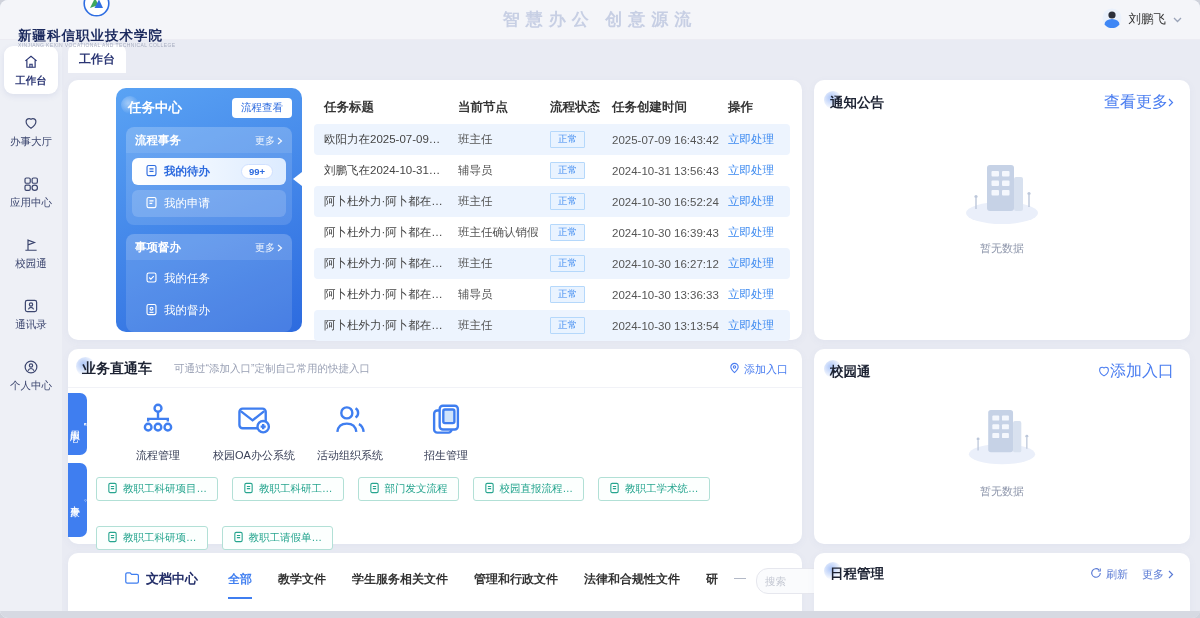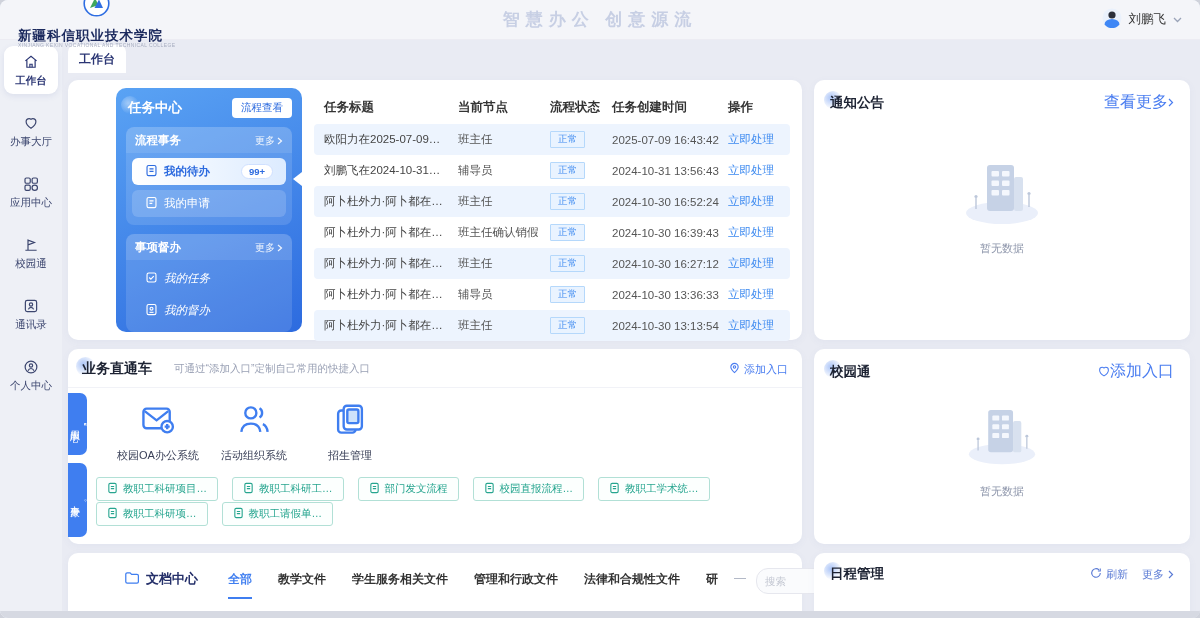"我的任务" .bp-sec.plain .bp-item { font-style: italic -> none }
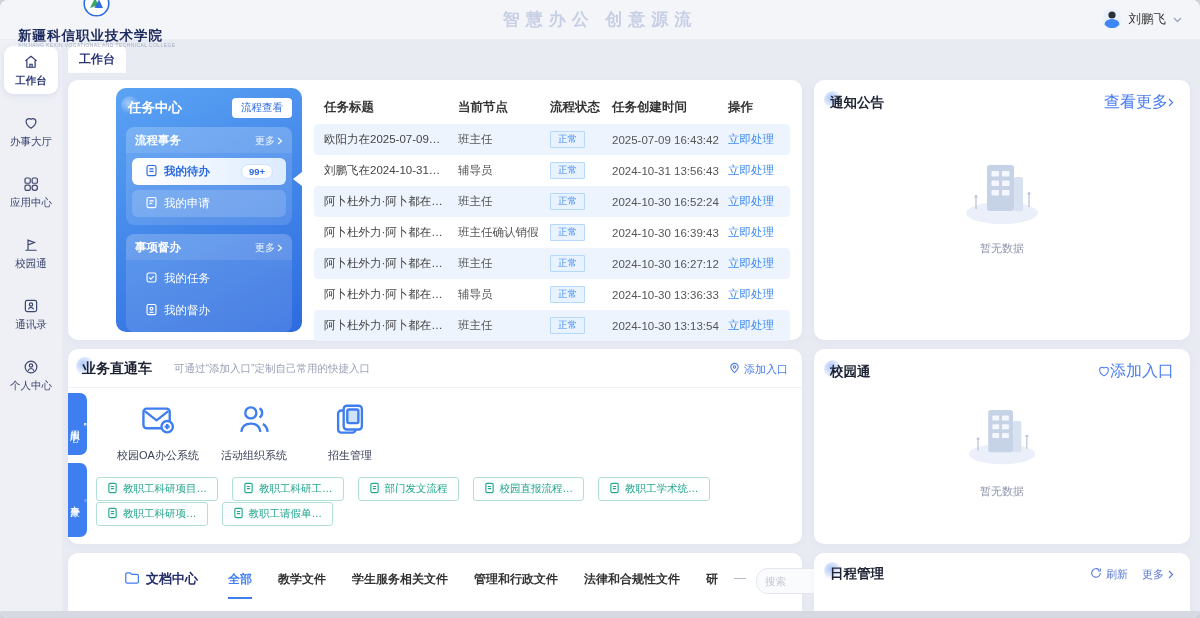"流程管理" div.app-item { html: none -> <div> <span><svg> <circle></circle> <path></path> <circle></circle> <circle></circle> <circle></circle> </svg></span> <span>流程管理</span> </div> }
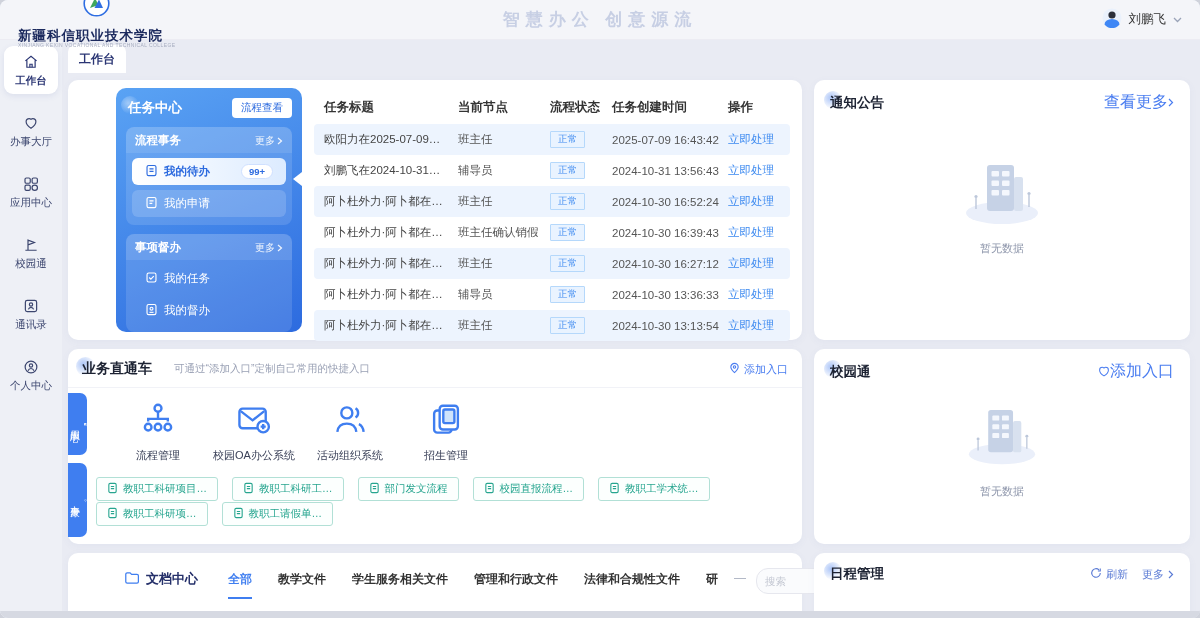"教职工科研项目…" .quick { gap: 1px 14px -> 25px 14px }
